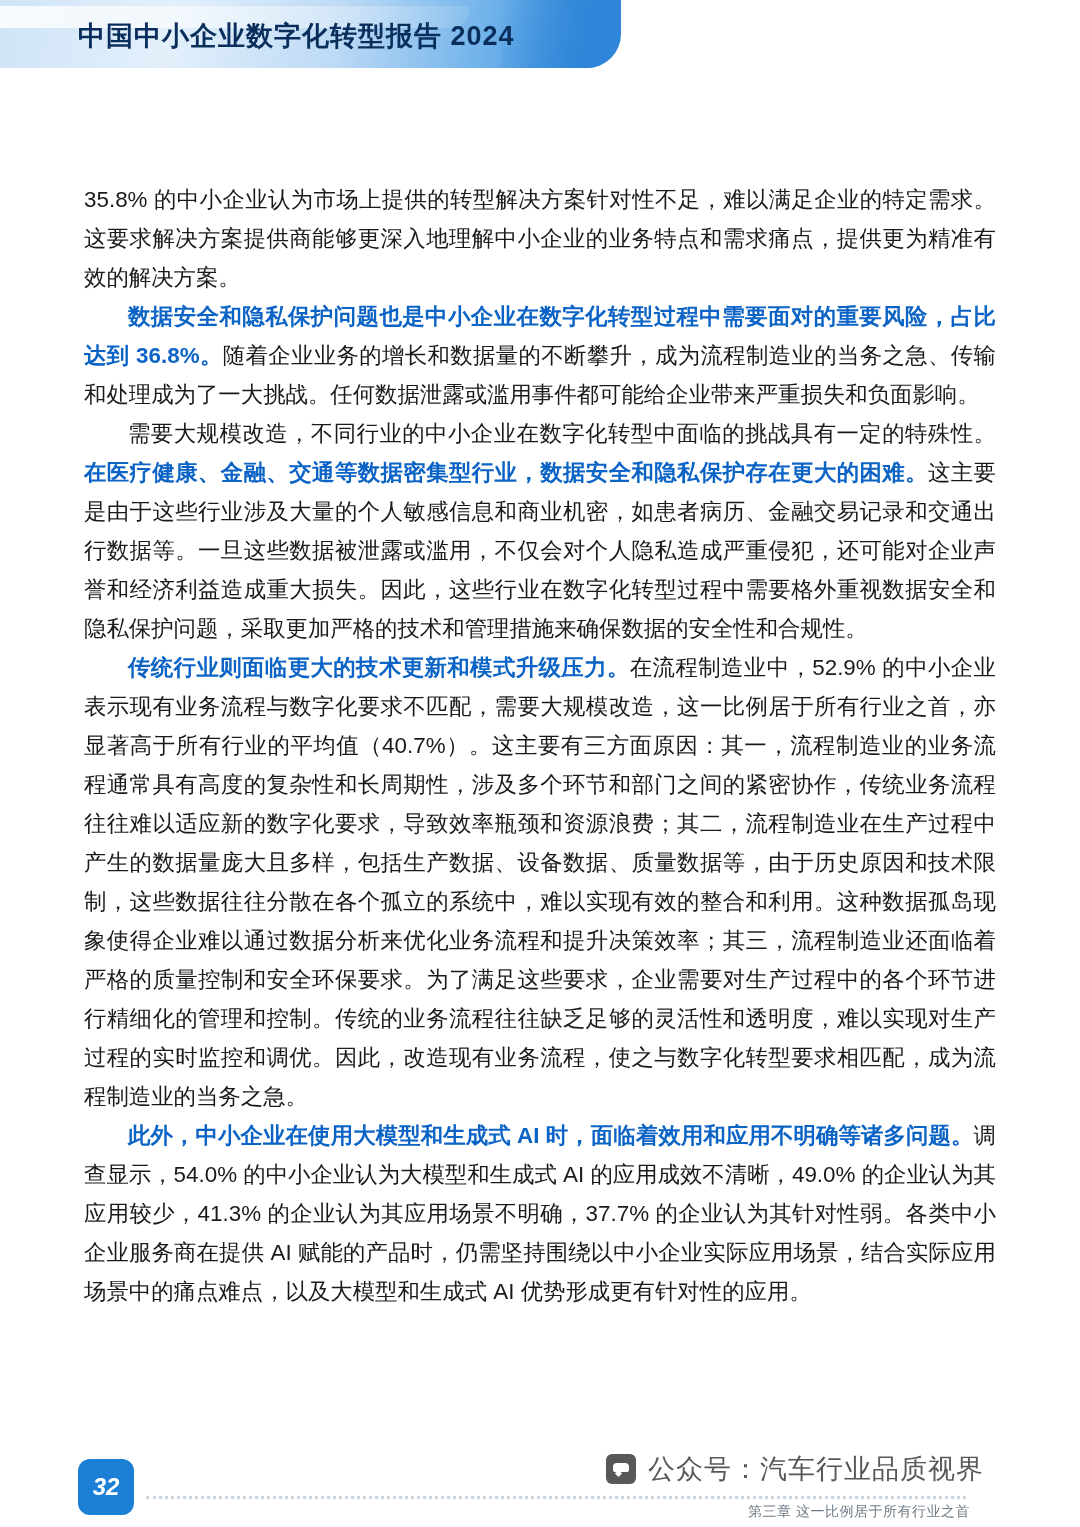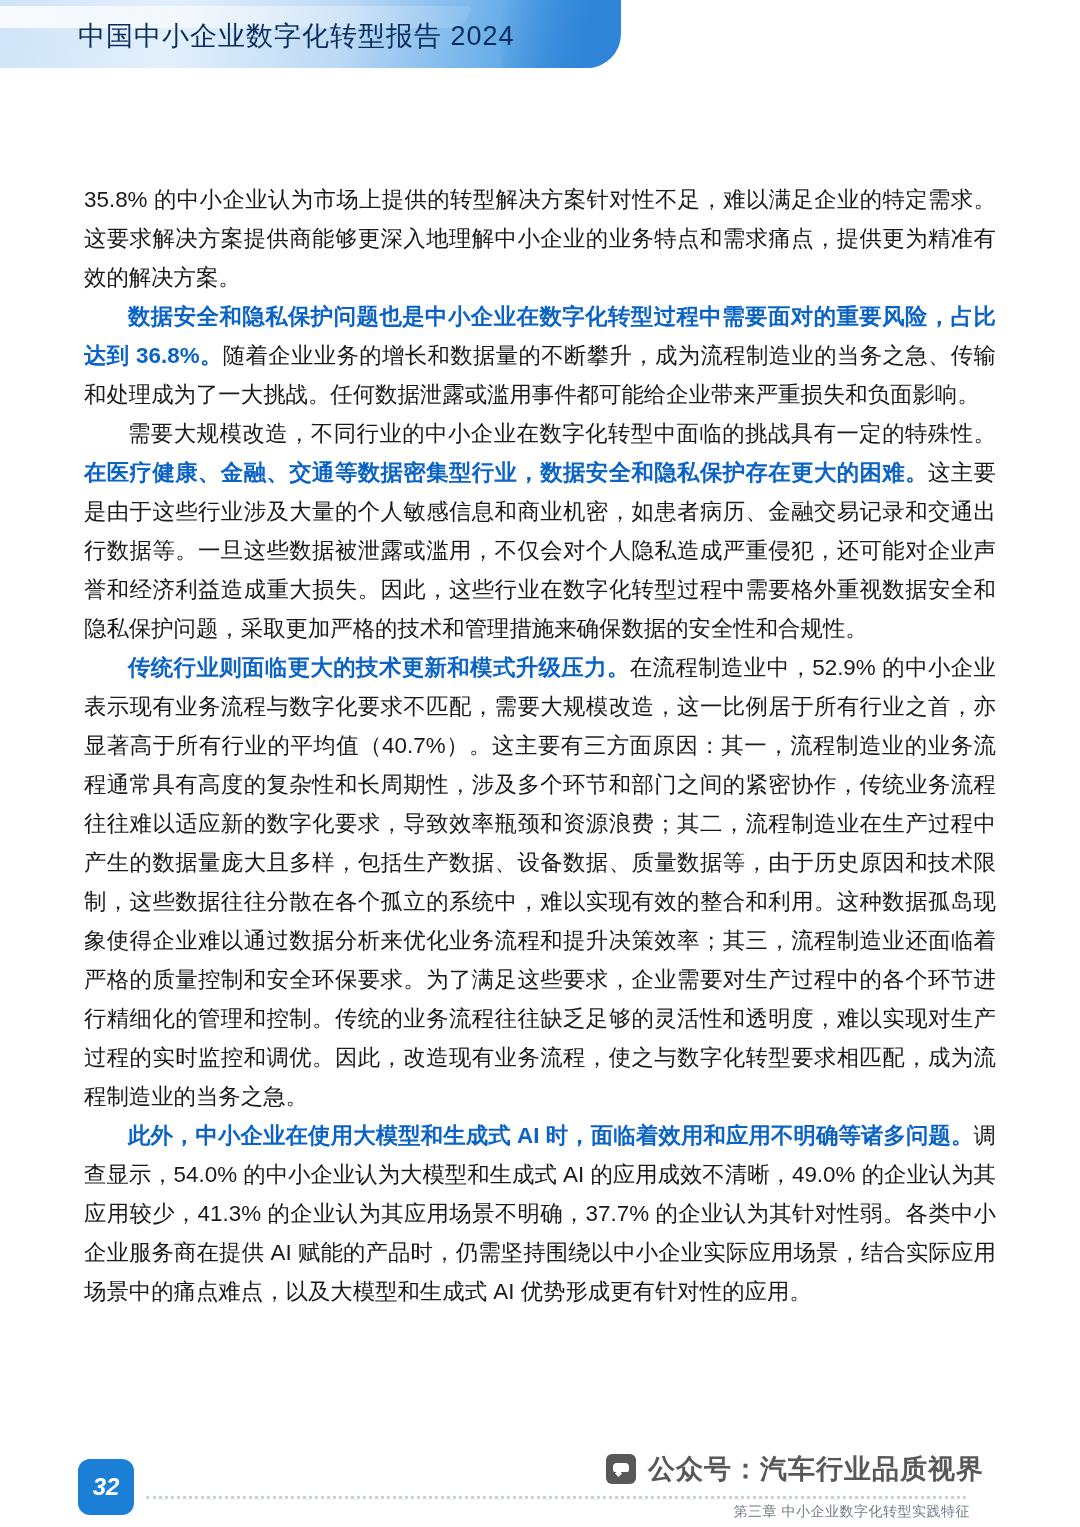"中国中小企业数字化转型报告 2024" .header-title { font-weight: normal -> bold }
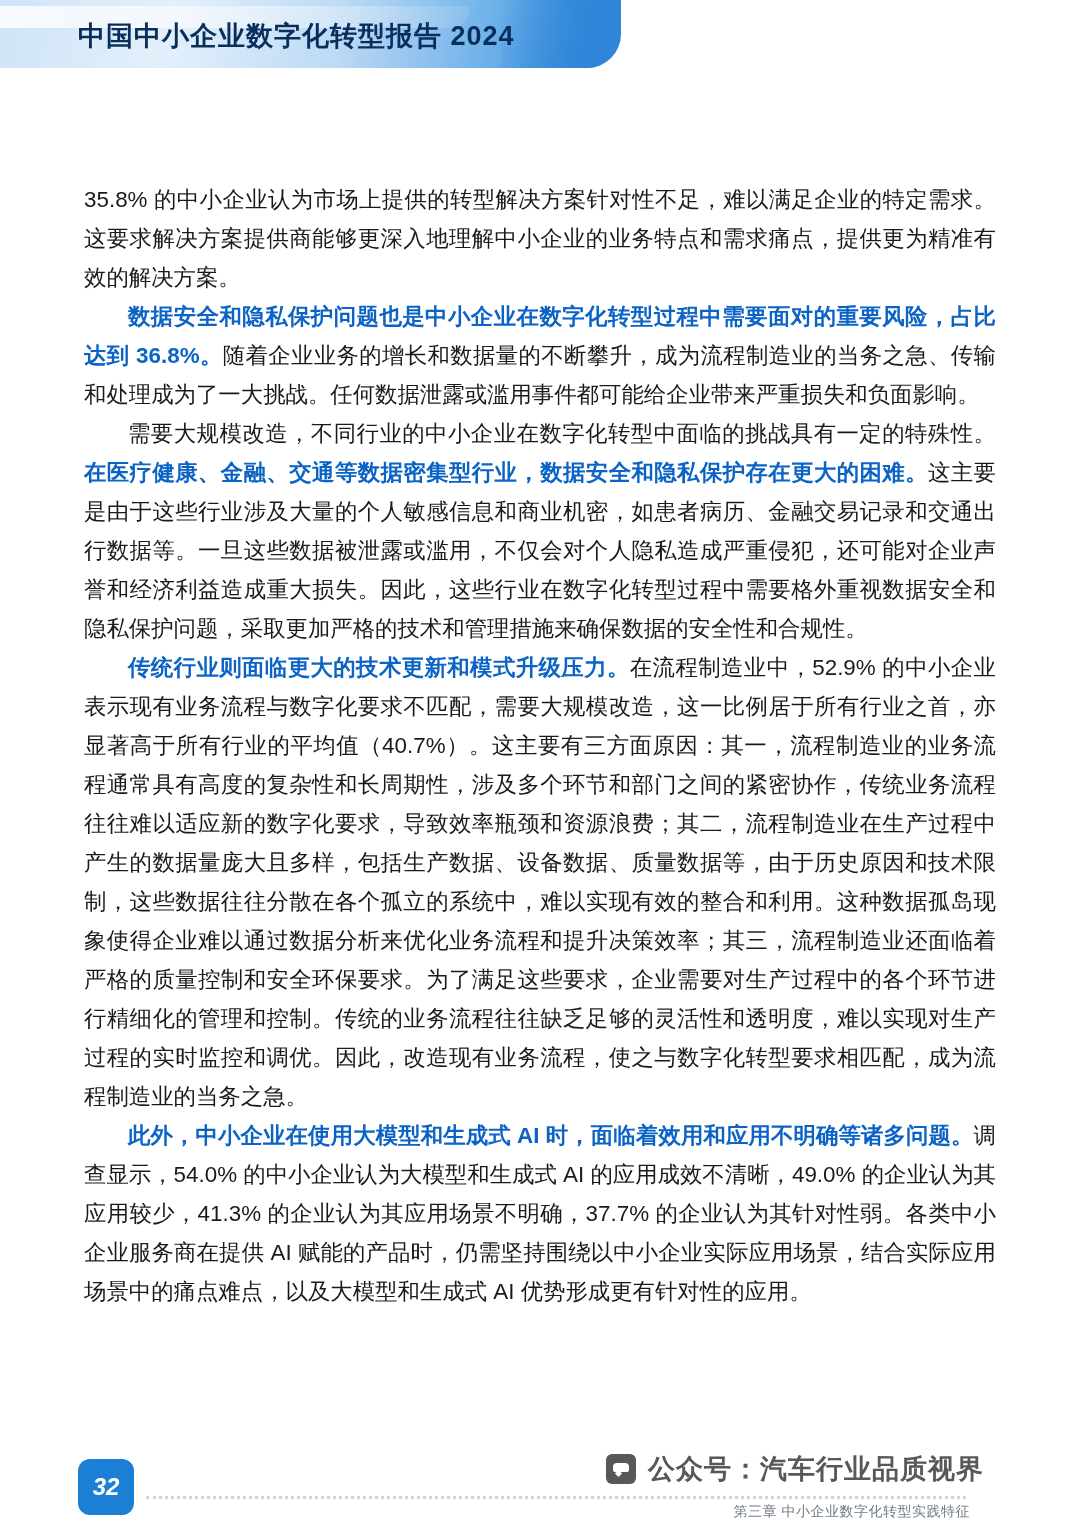"公众号：汽车行业品质视界" .watermark { font-weight: bold -> normal }
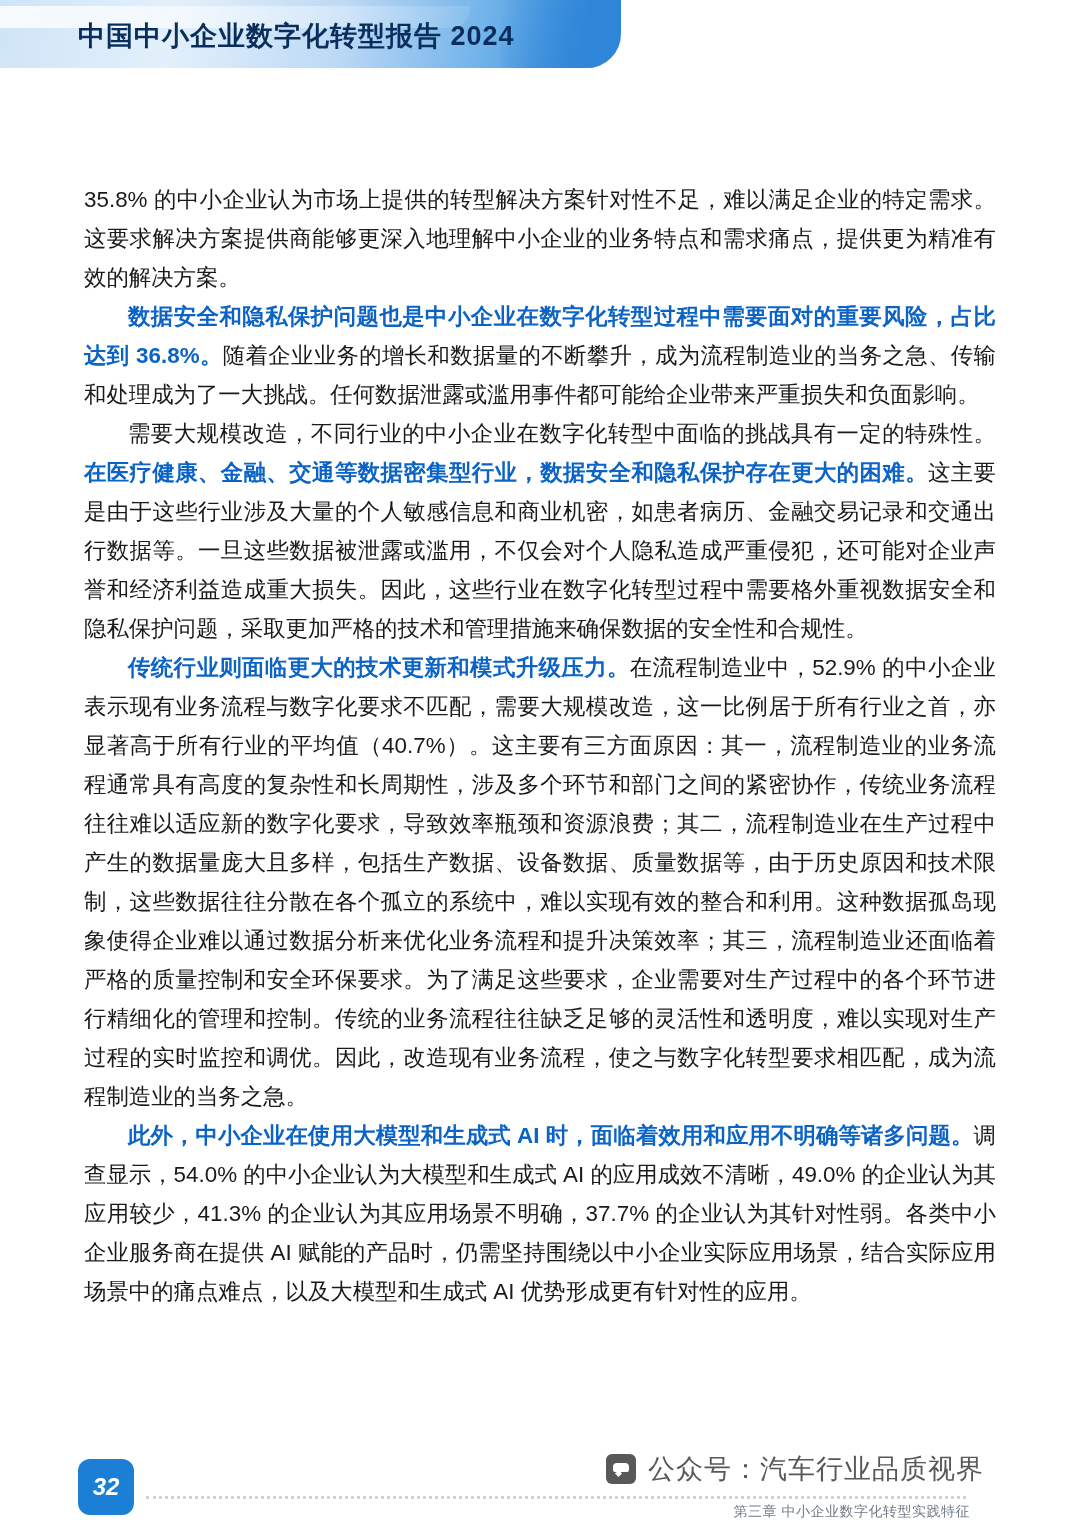"第三章 中小企业数字化转型实践特征" div.footer-chapter { text: 中小企业数字化转型实践特征 -> 这一比例居于所有行业之首 }
